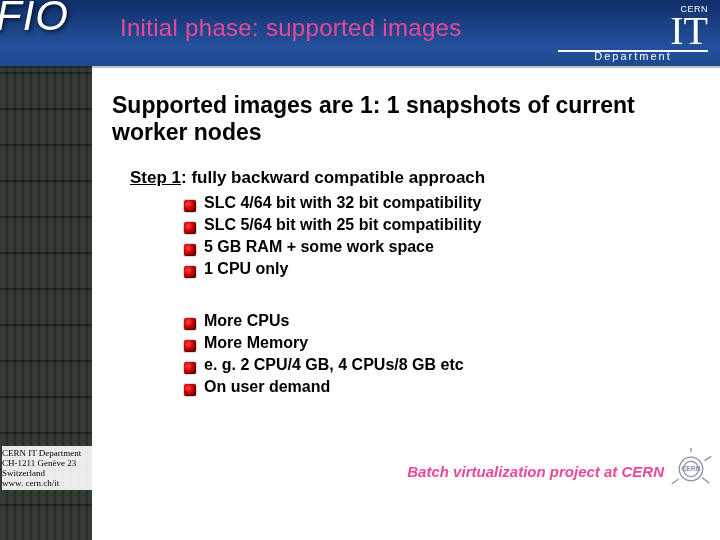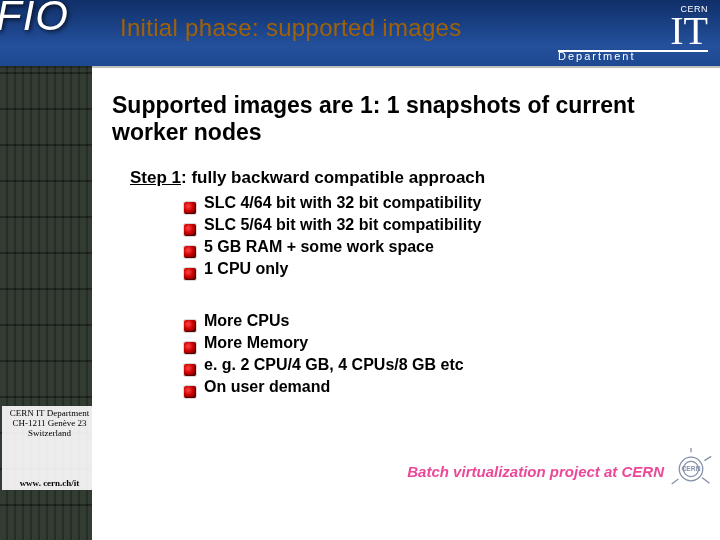"Initial phase: supported images" .header-title { color: #a16207 -> #ec4899 }
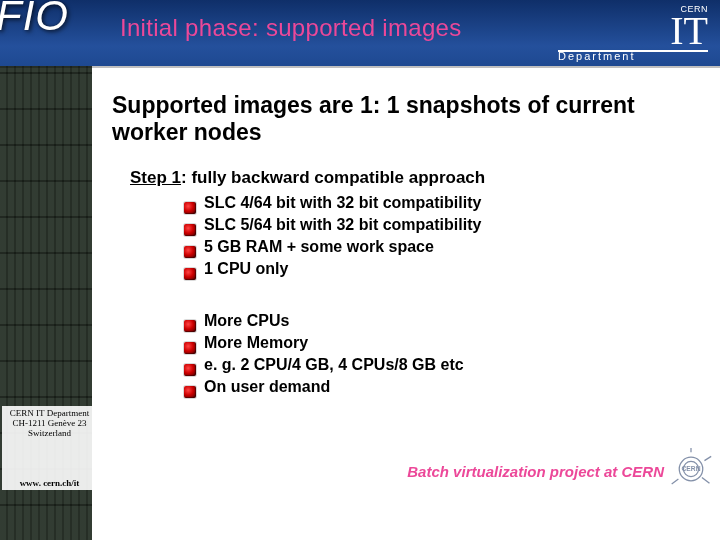"Department" .cern-it .dept { text-align: left -> center }
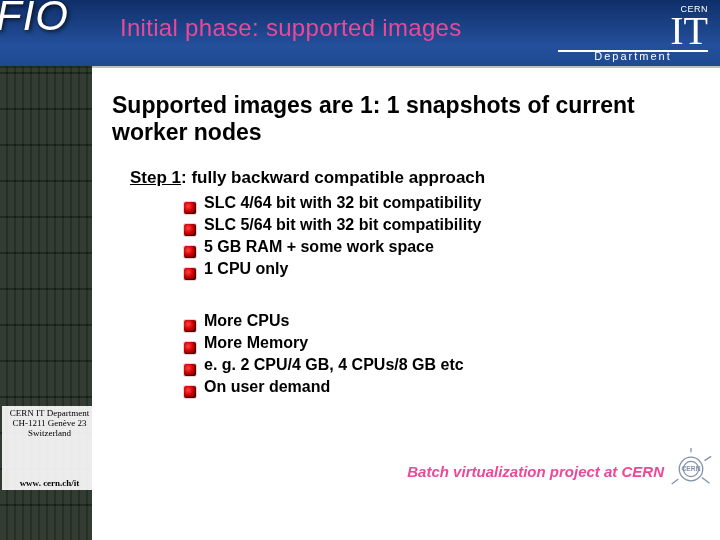"SLC 4/64 bit with 32" .bullets .item { align-items: flex-end -> center }
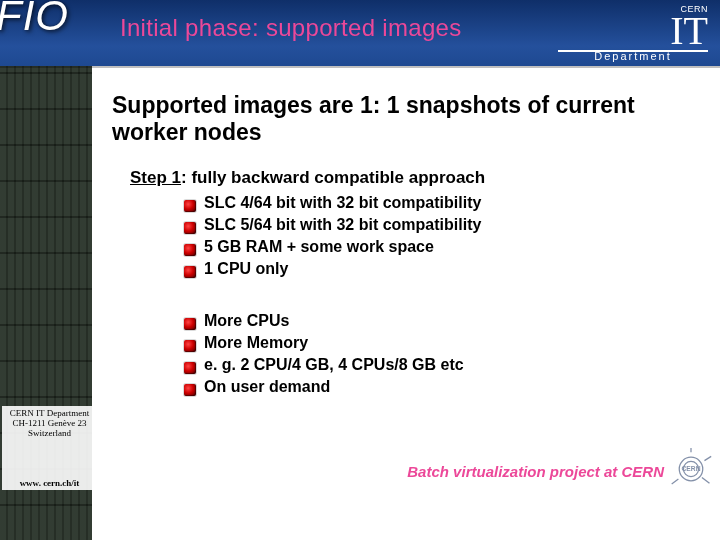"SLC 5/64 bit with 32" span { text: 32 -> 25 }
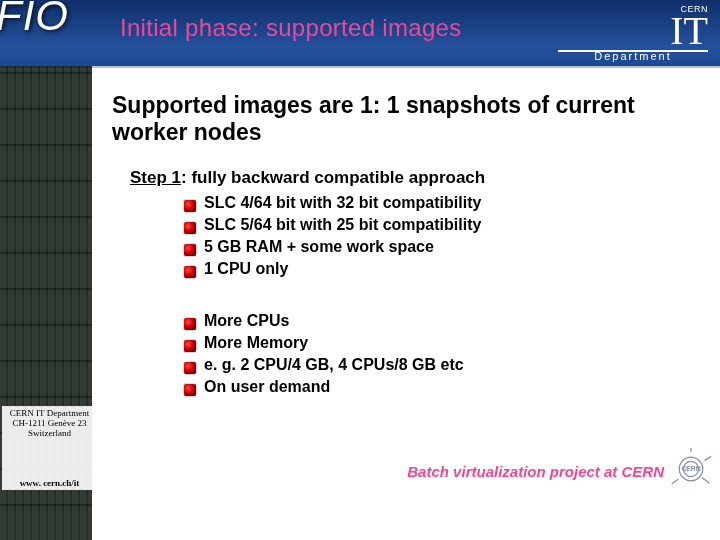"CERN IT Department" .footer-addr { text-align: center -> left }
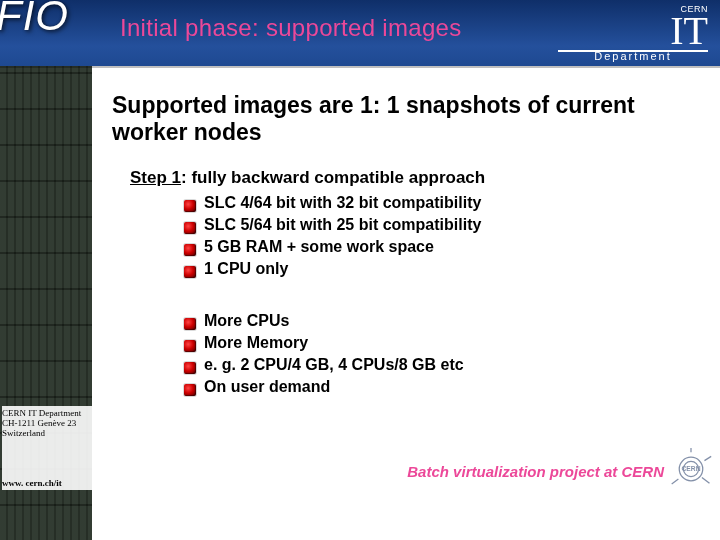"www. cern.ch/it" .footer-addr .b { font-weight: 700 -> 400; margin-top: 40px -> none }
